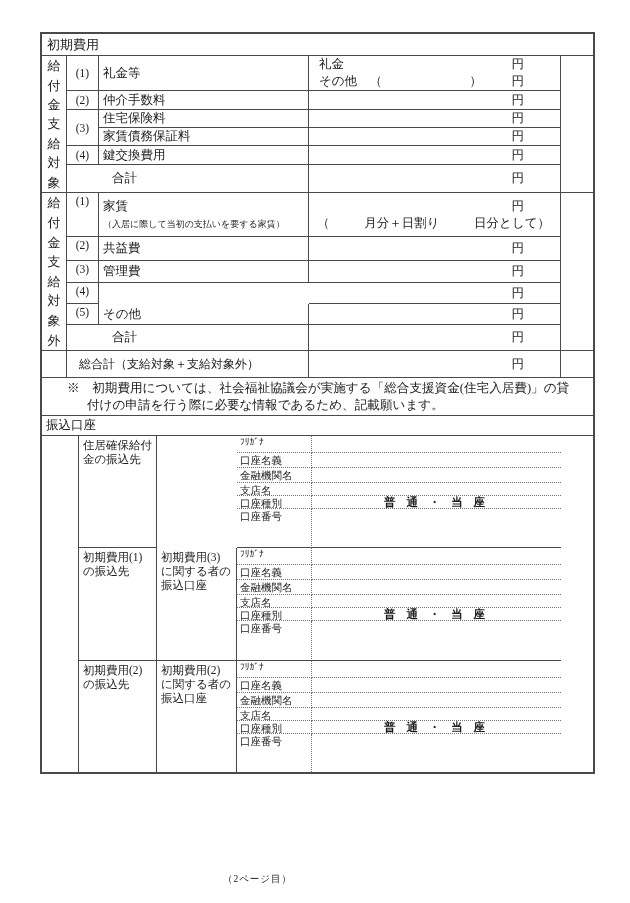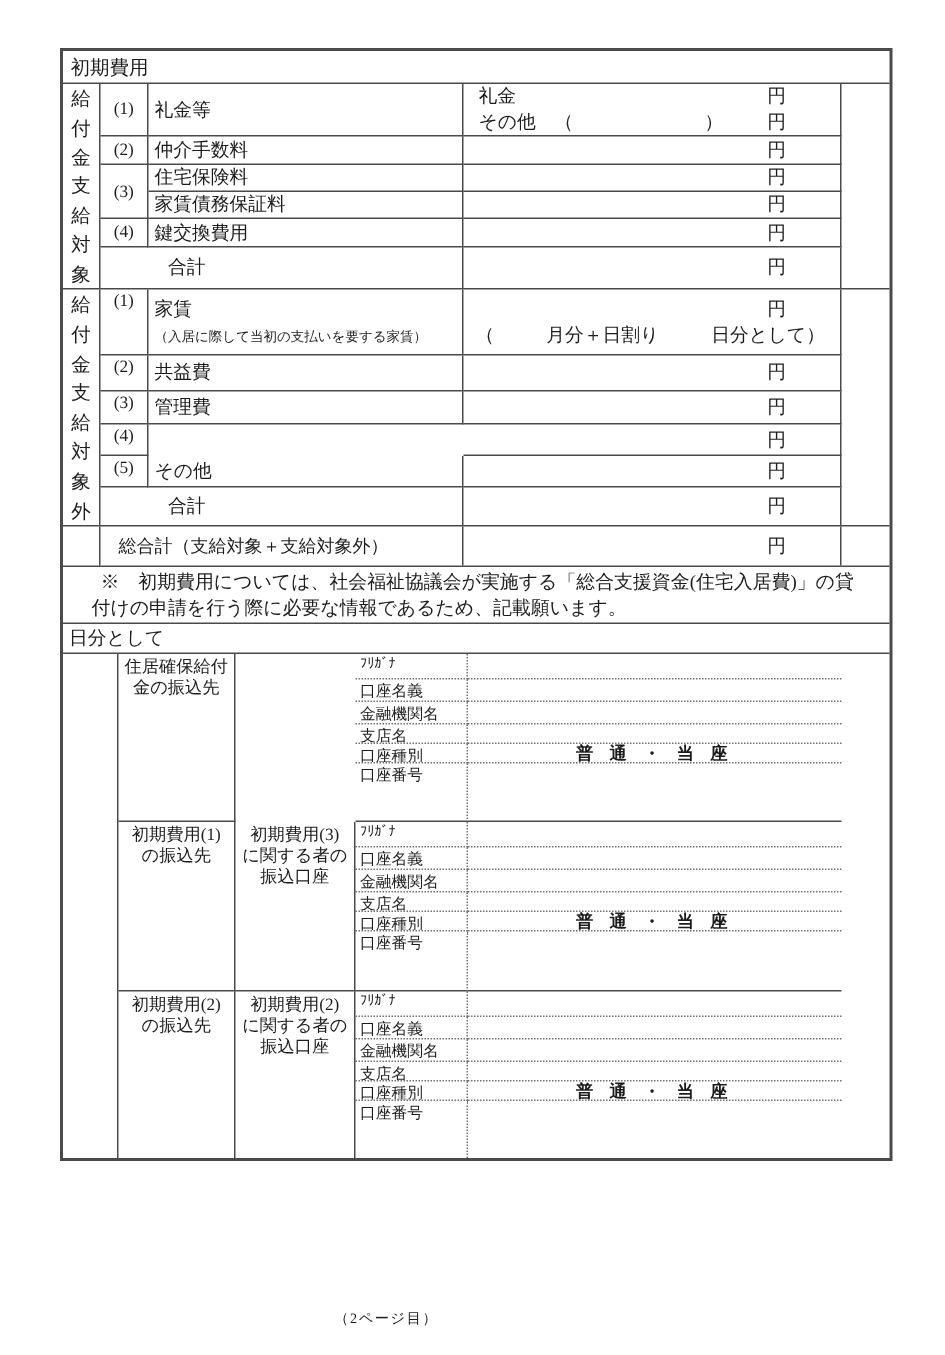"付けの申請を行う際に必要な情報であるため、記載願います。" .note-l2 { padding-left: 19px -> 45px }
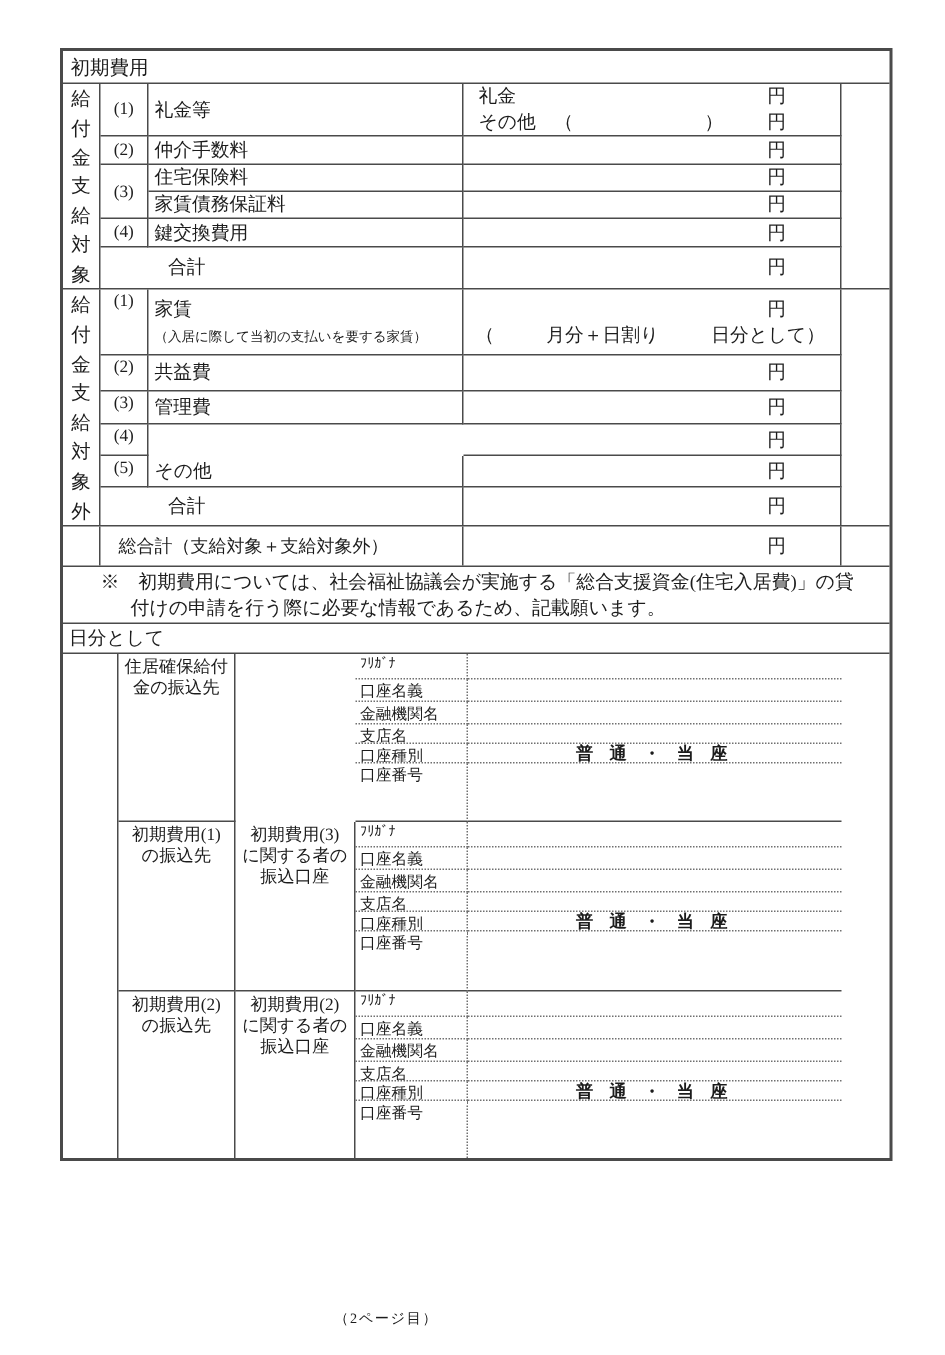"日分として" div.bank-title-row { text: 日分として -> 振込口座 }
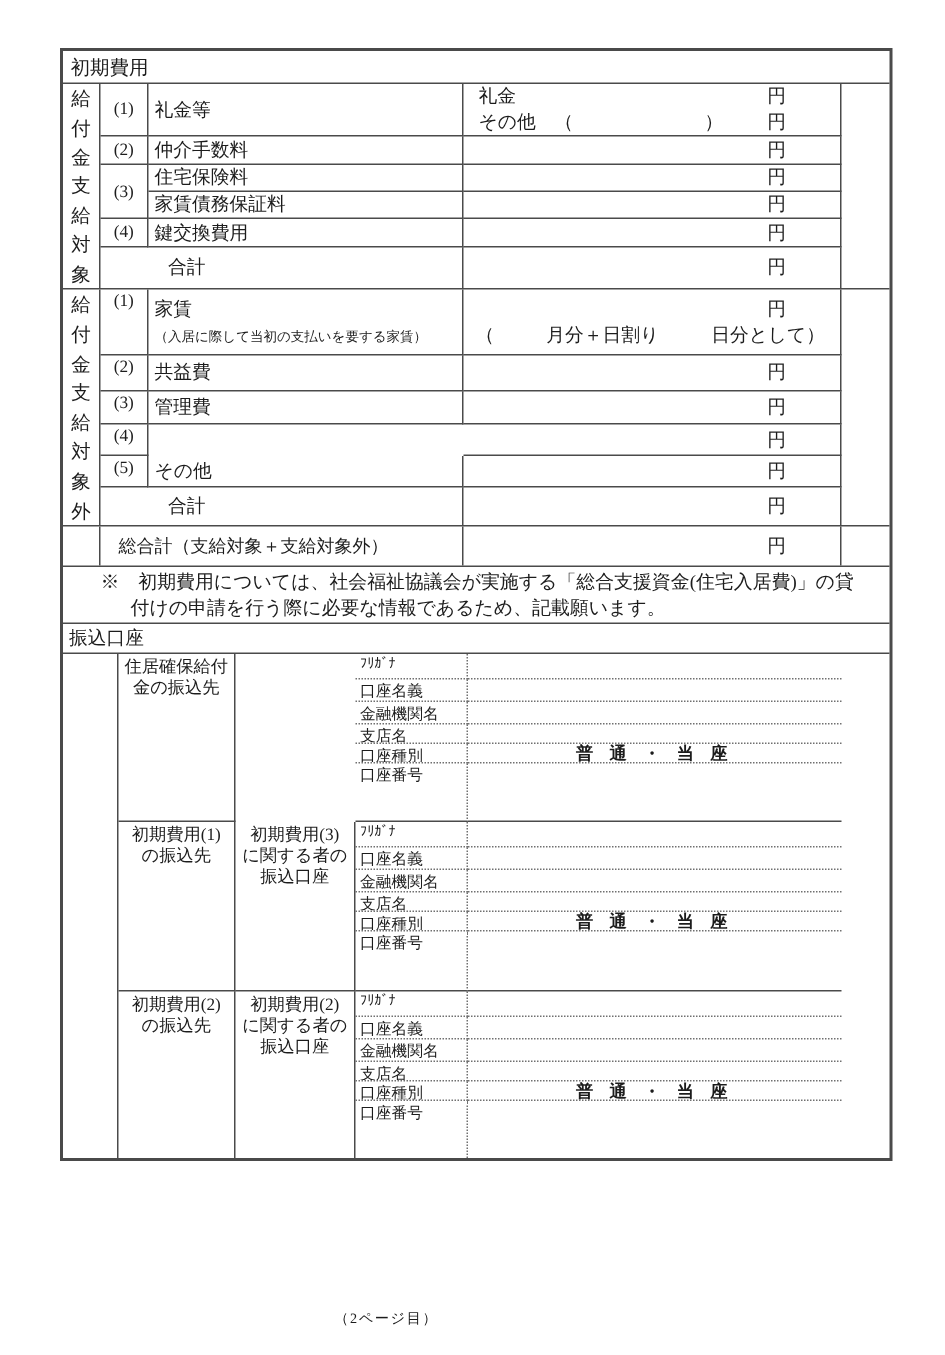"住居確保給付金の振込先" .gb { text-align: center -> none }
